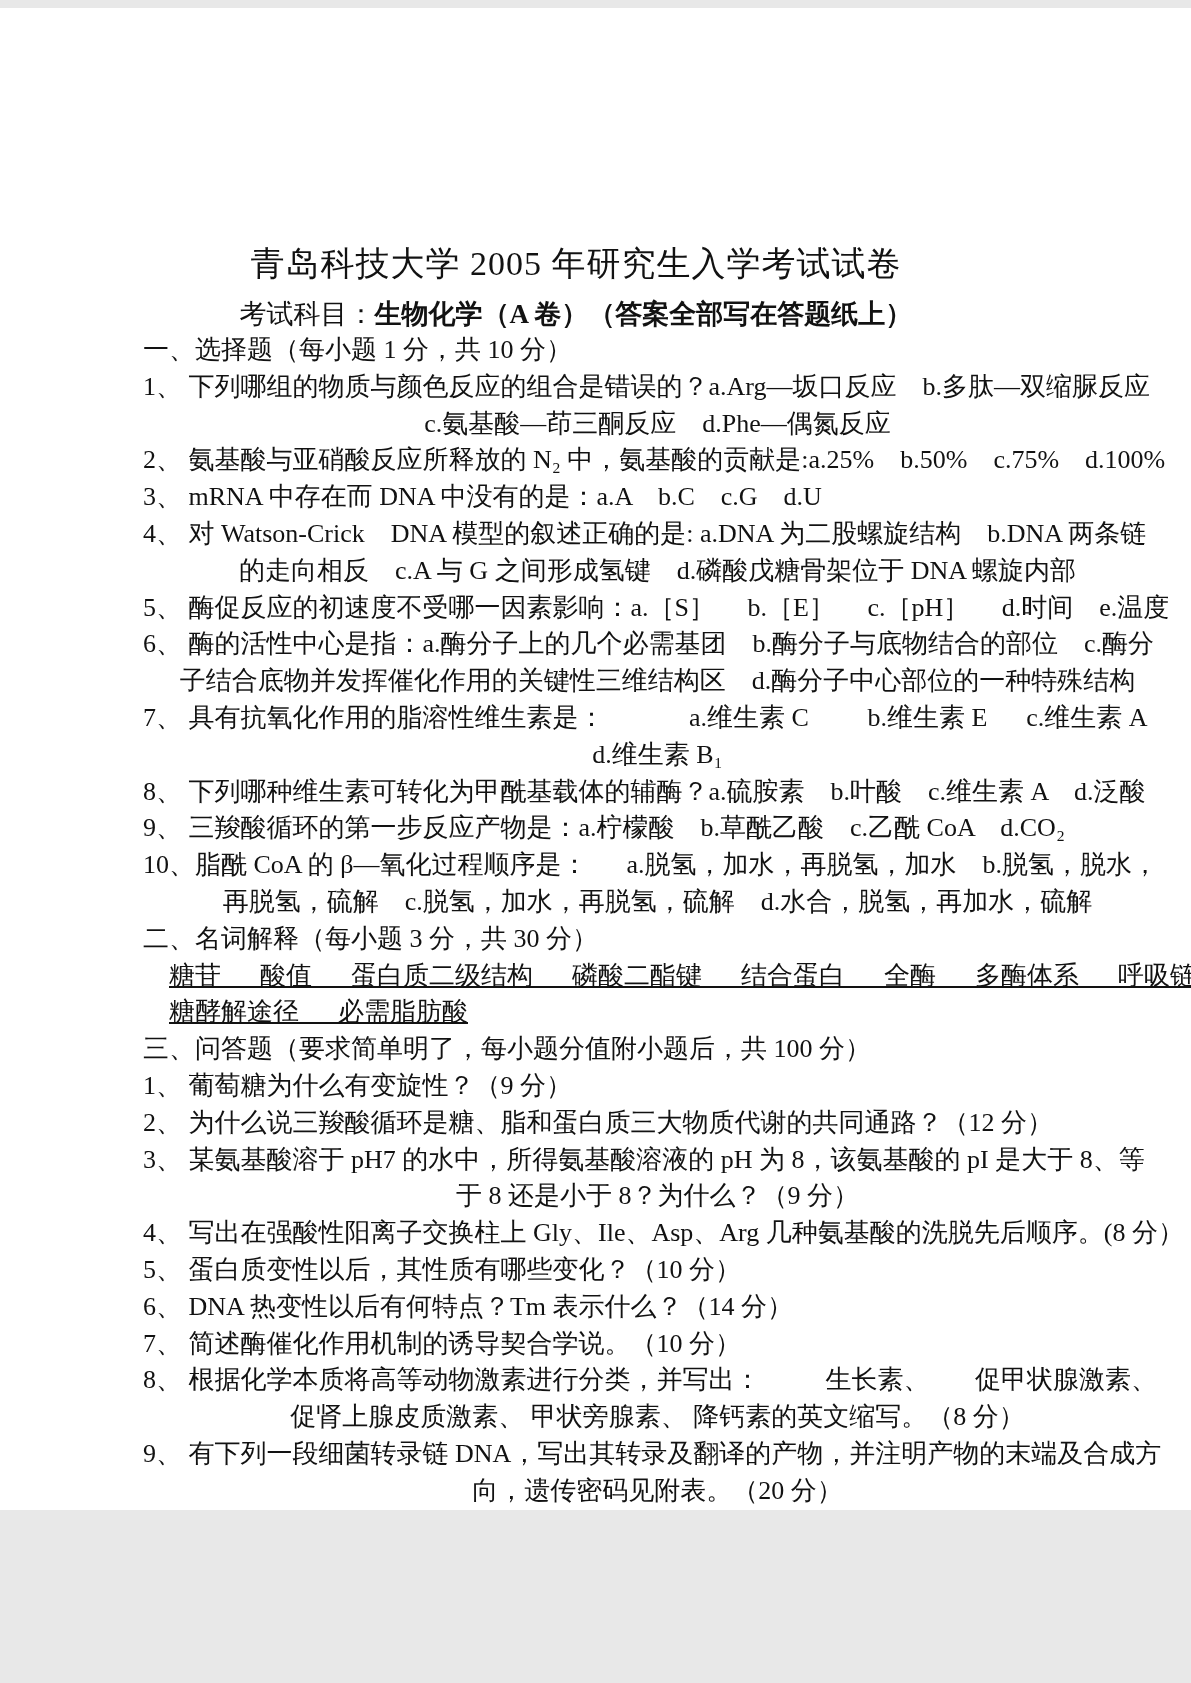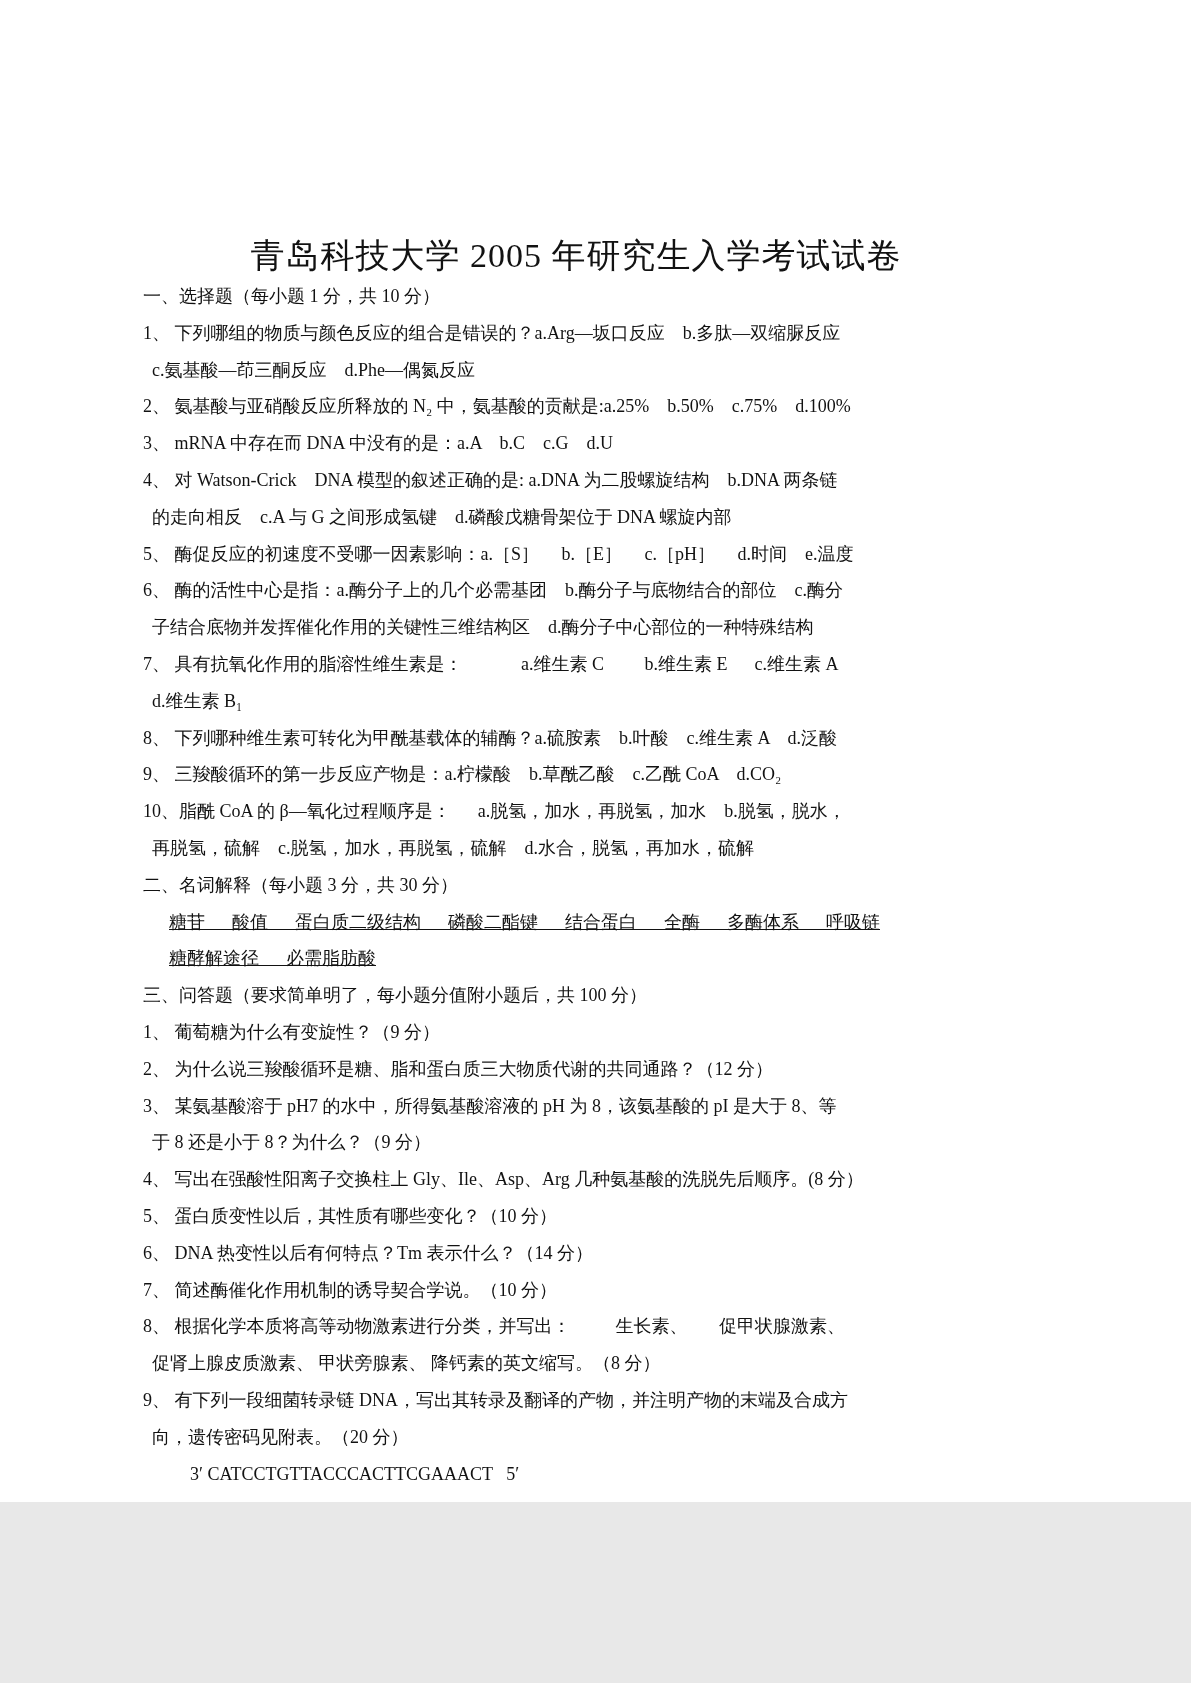"青岛科技大学 2005 年研究生入学考试试卷" .page { margin: 0 auto -> 8px auto }
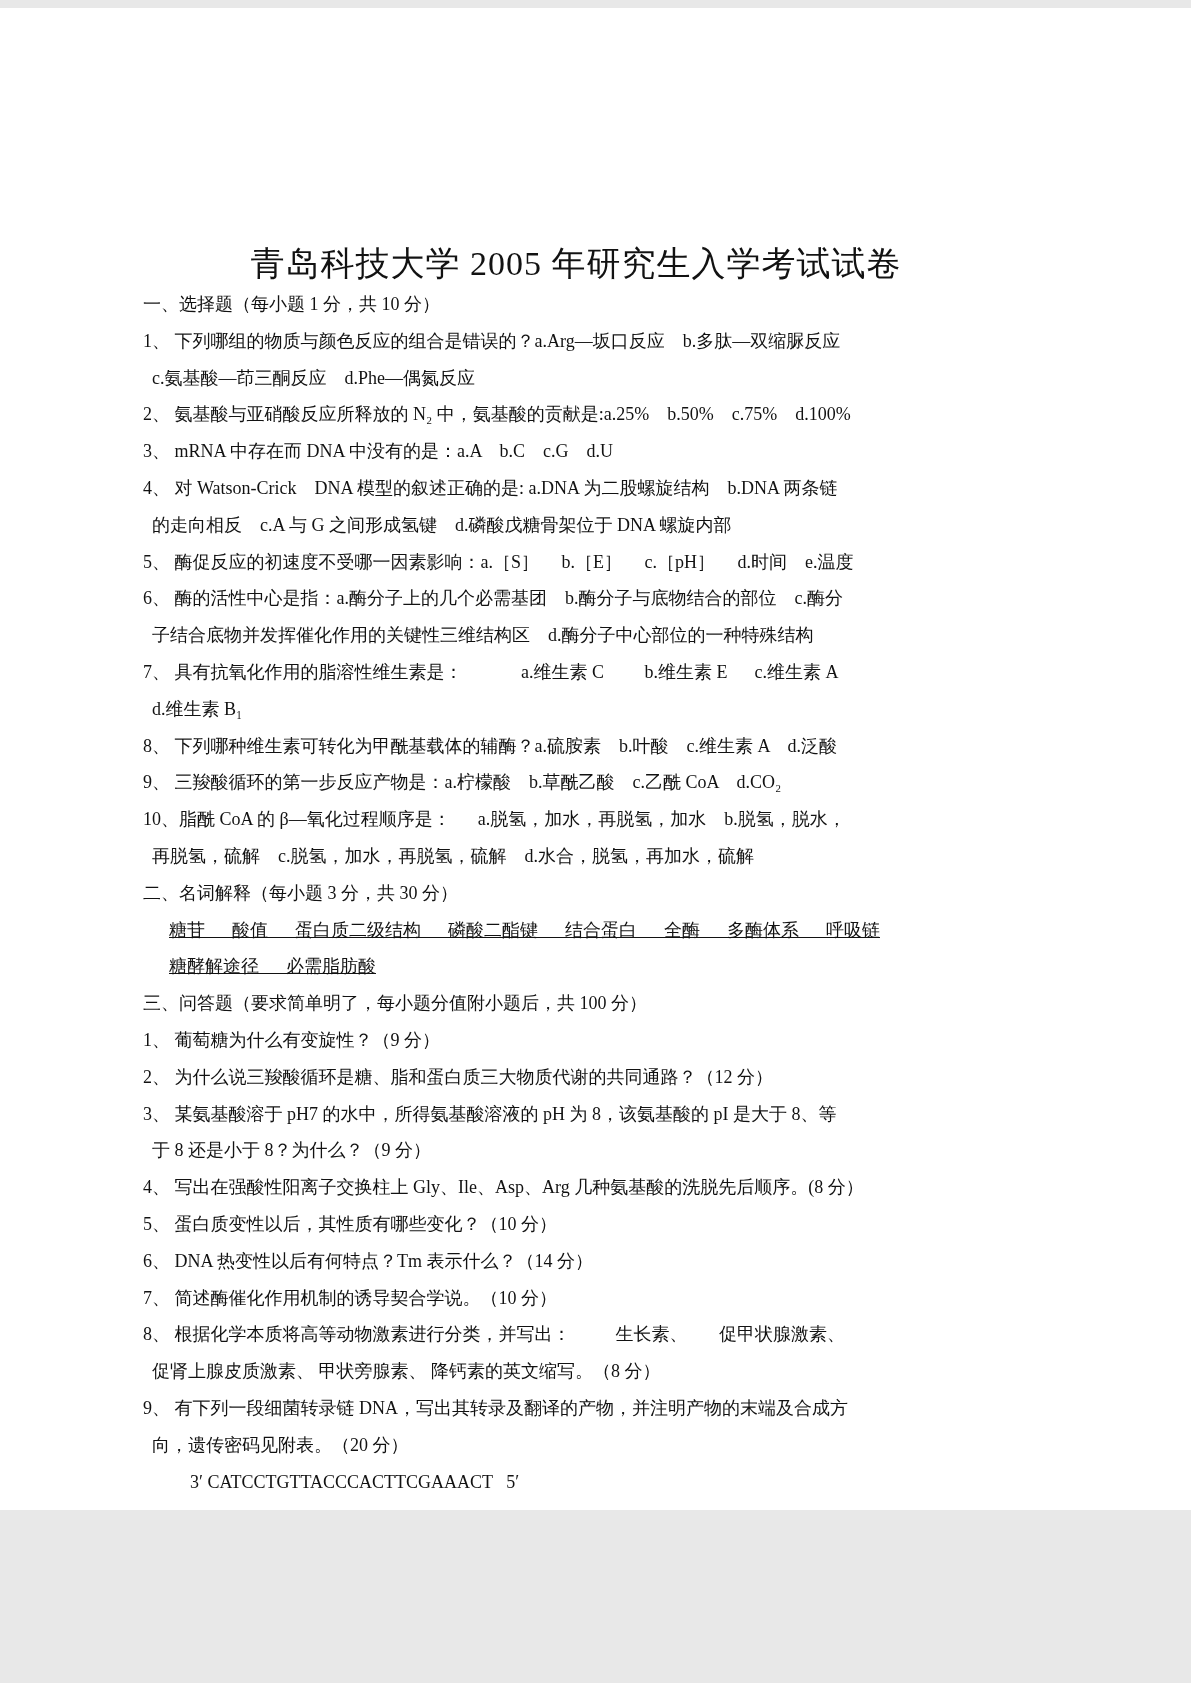"考试科目：生物化学（A 卷）（答案全部写在答题纸上）" div.head-subject { html: none -> <div><span>考试科目：</span><span>生物化学（A 卷）（答案全部写在答题纸上）</span></div> }
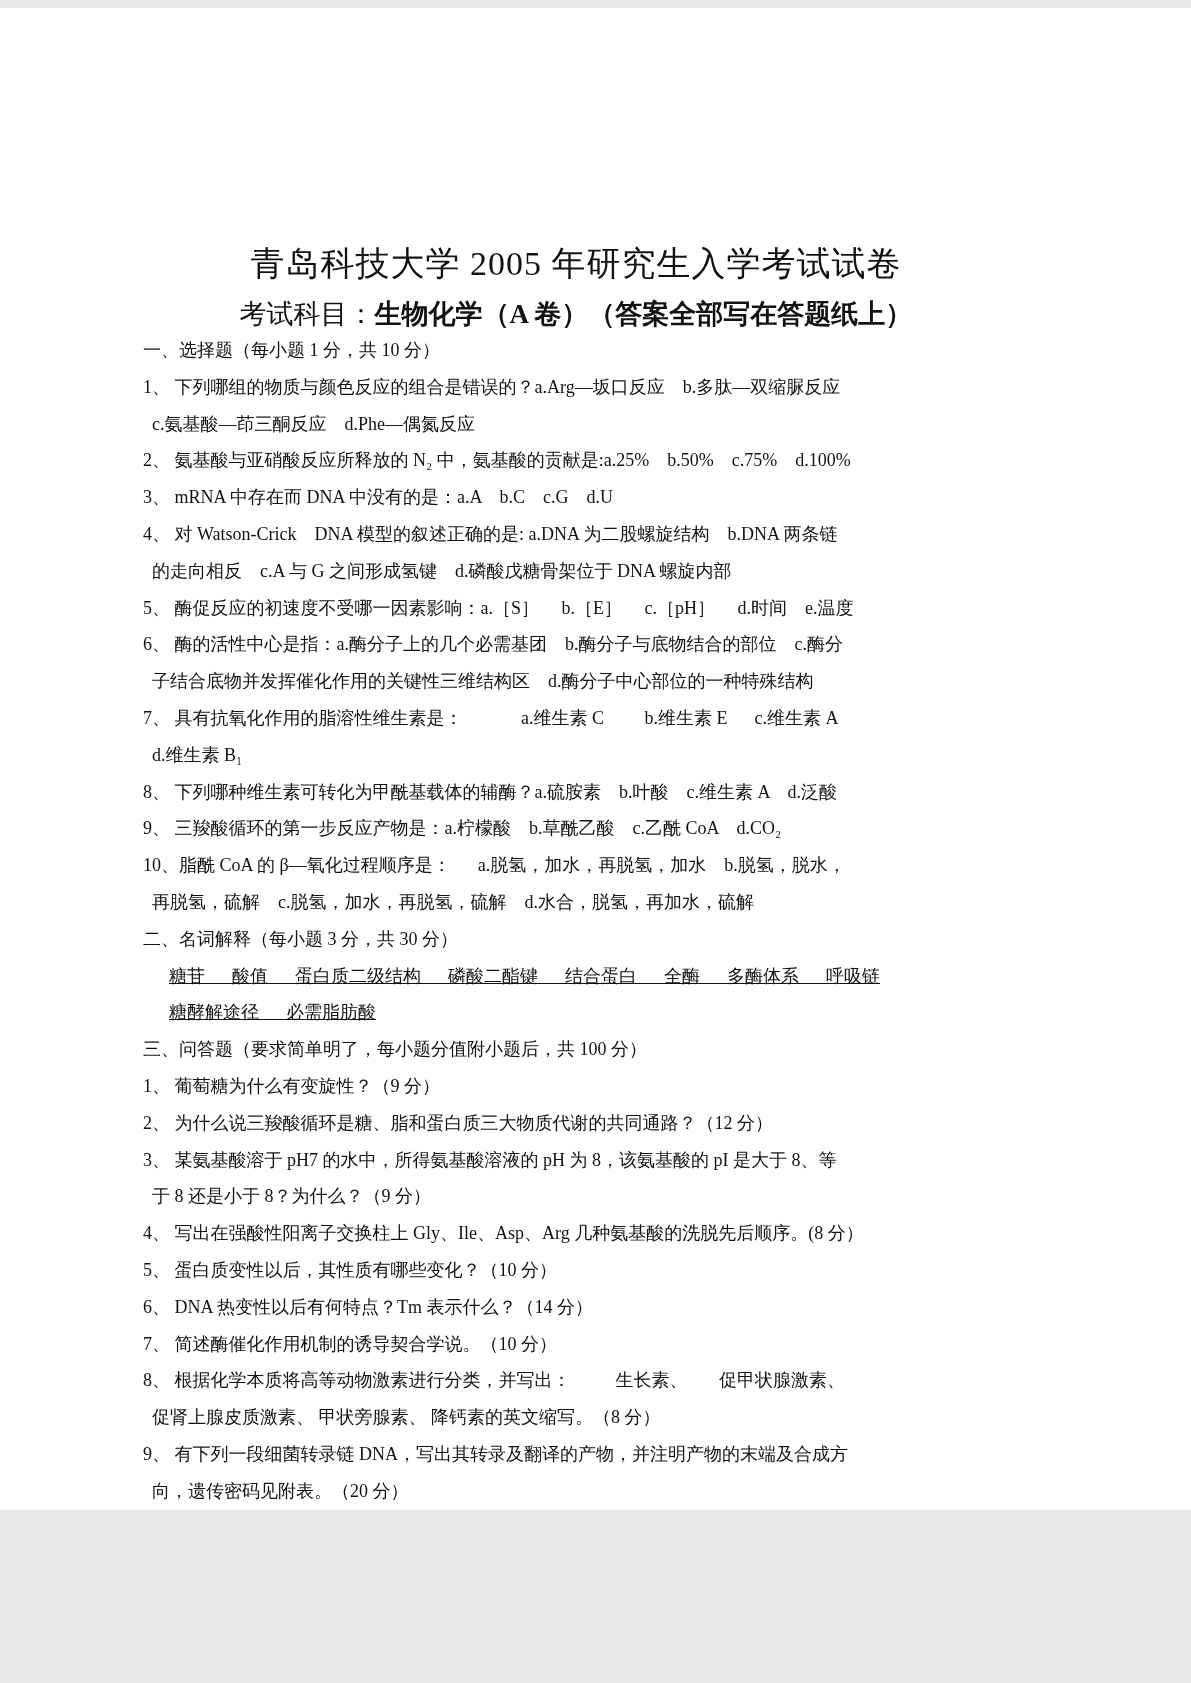"一、选择题（每小题 1 分，共 10 分）" .doc-body { font-size: 18px -> 26px }
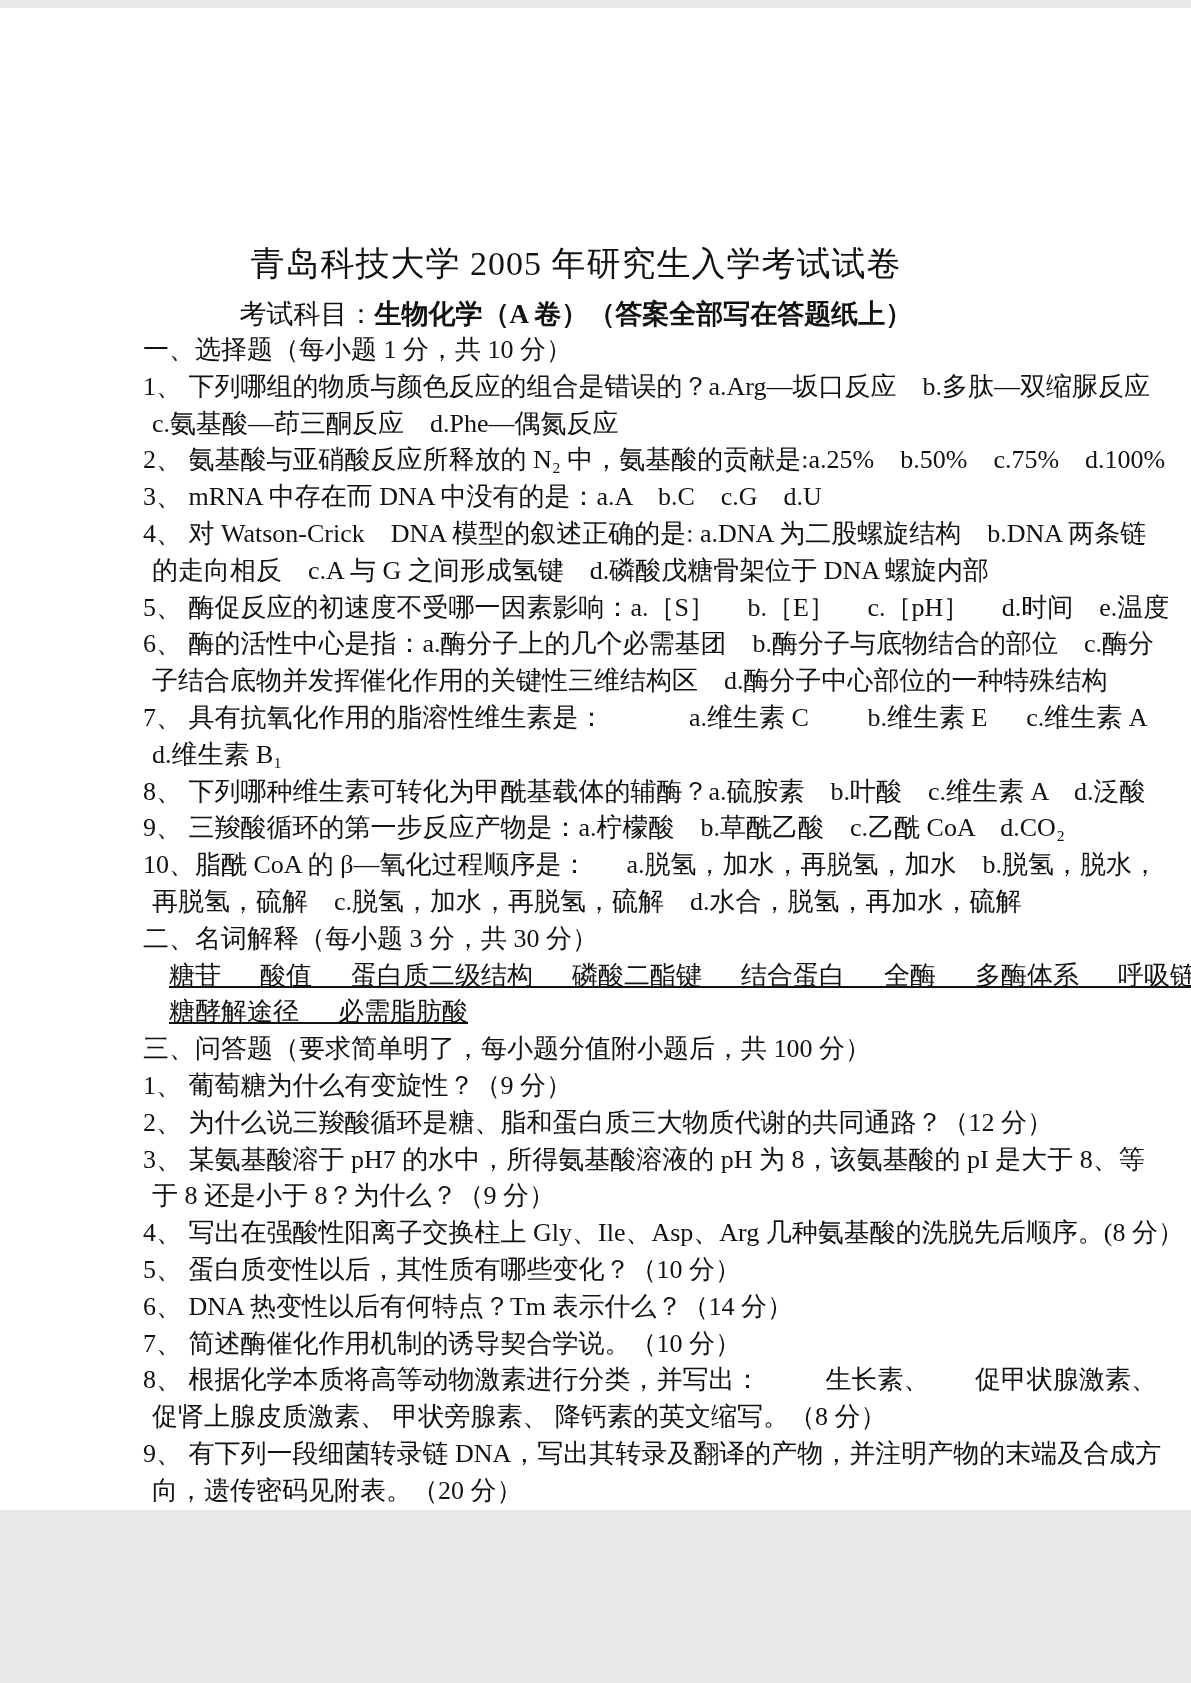"c.氨基酸—茚三酮反应 d.Phe—偶氮反应" .indent-1 { text-align: none -> center }
